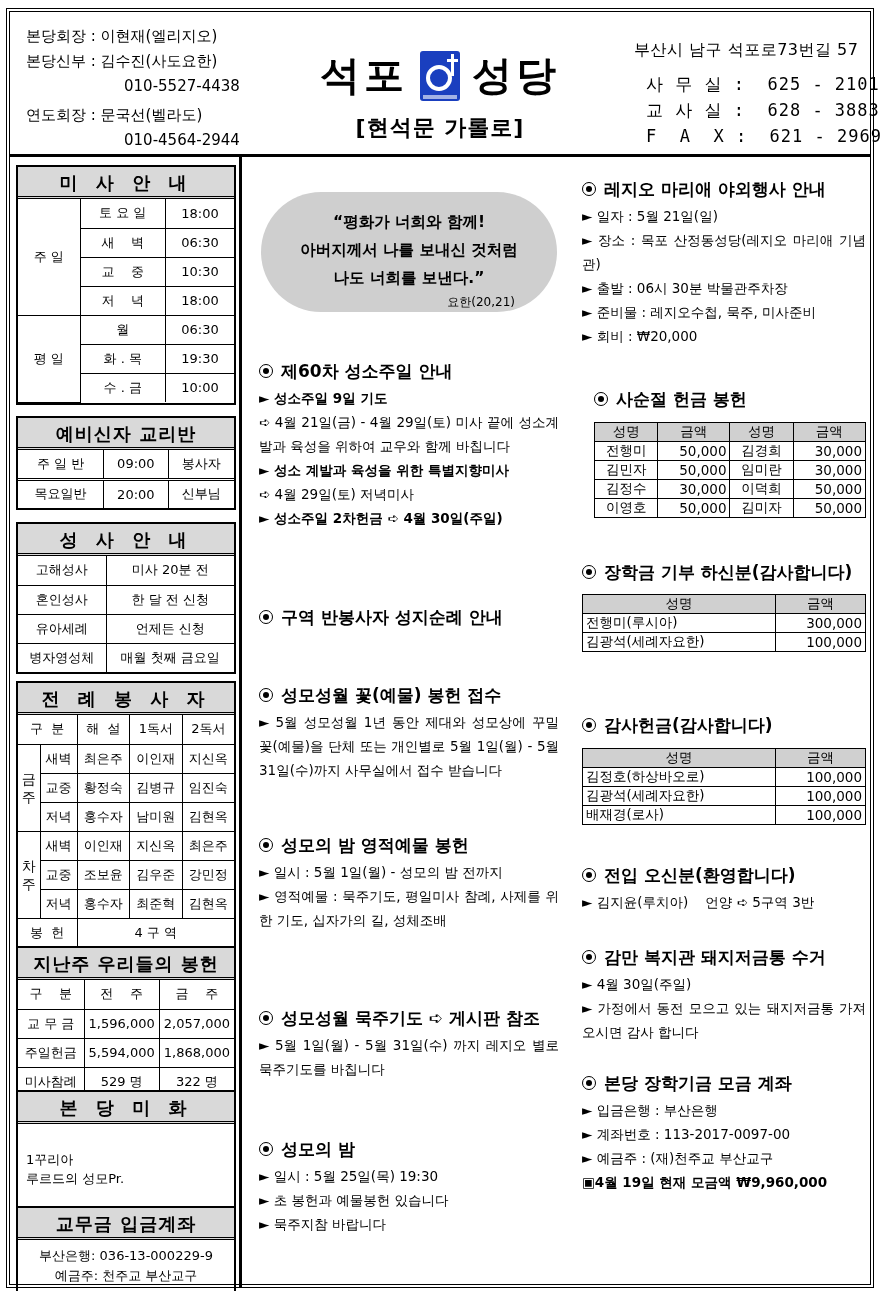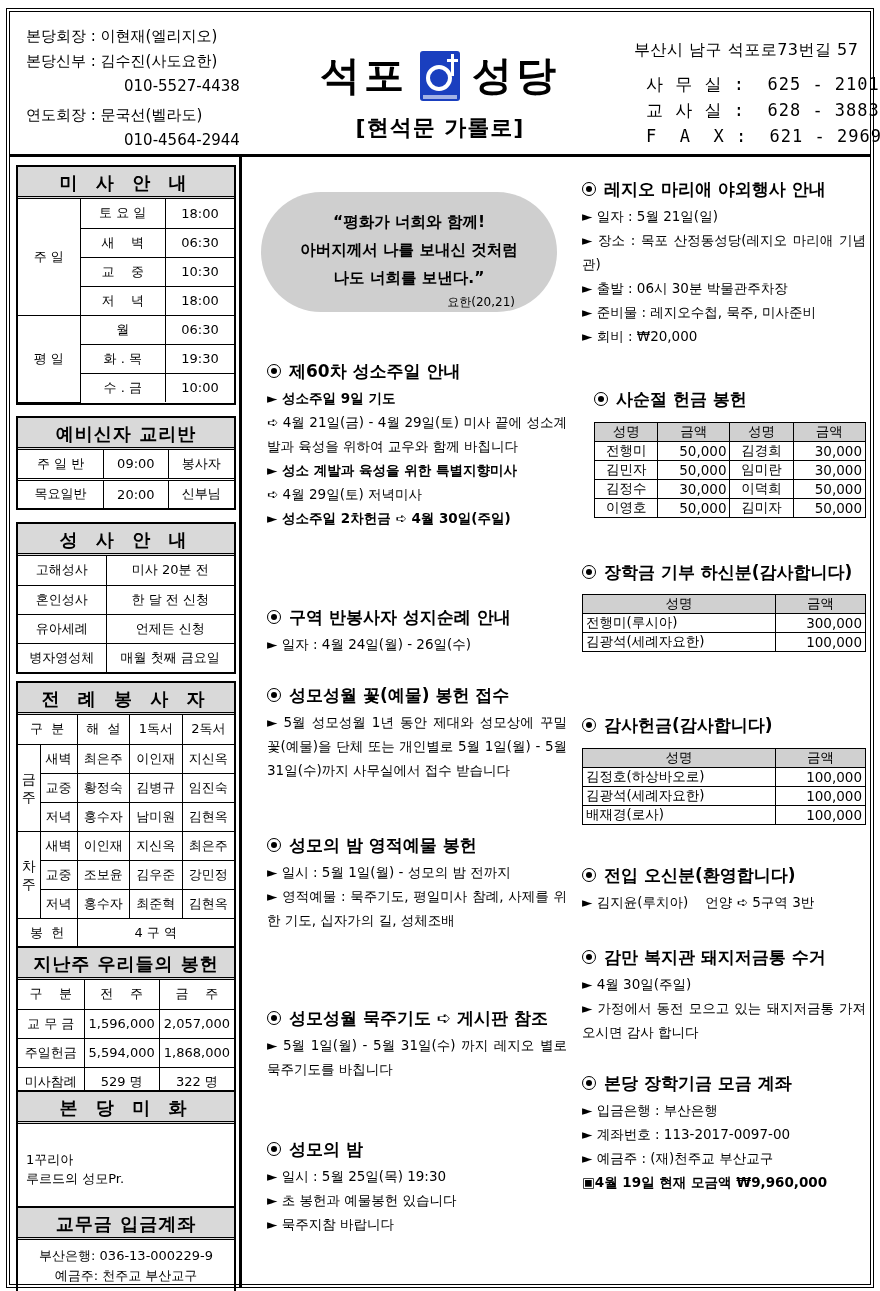"제60차 성소주일 안내" .sec { left: 22px -> 14px }
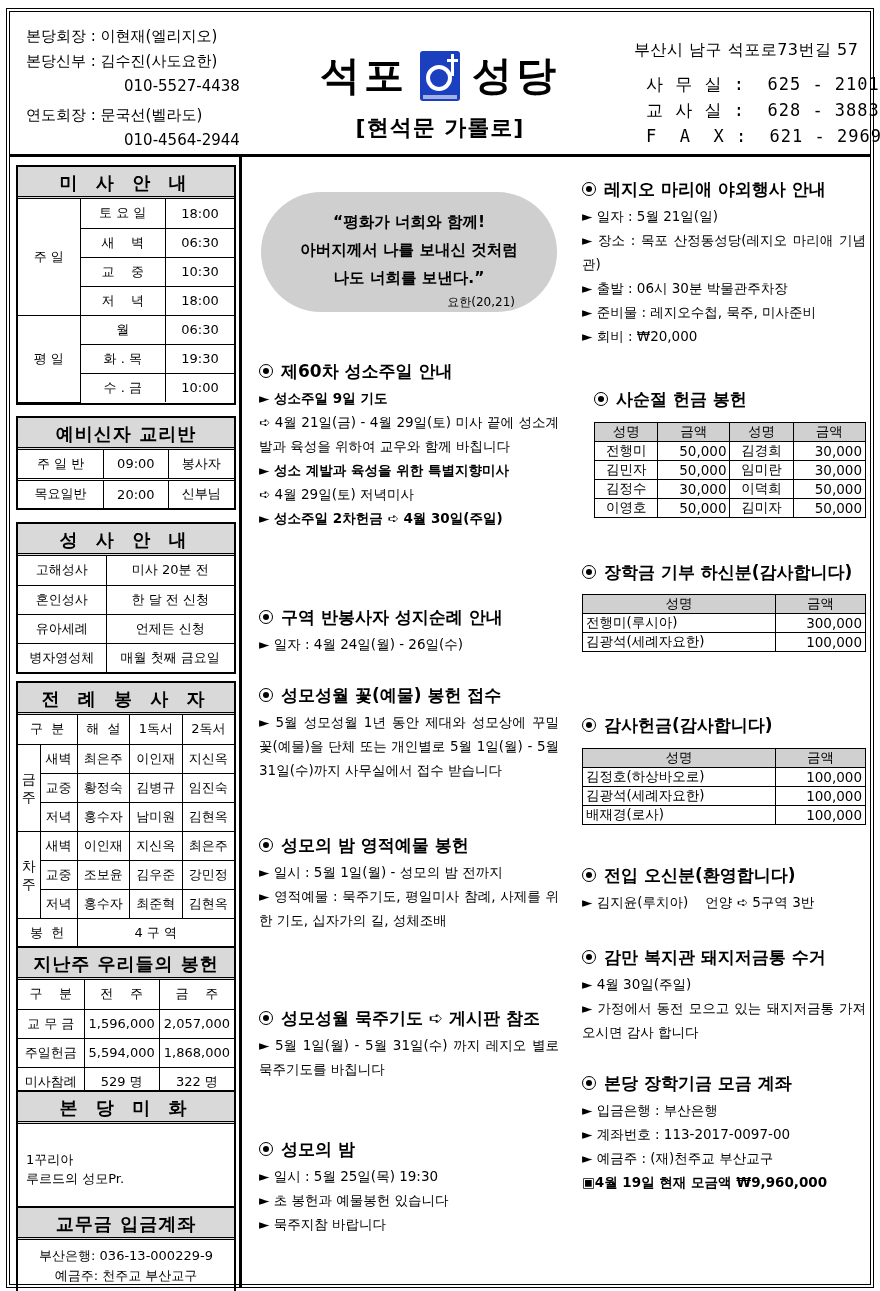"► 일자 : 4월 24일(월)" div.line { html: <div>► 일자 : 4월 24일(월) - 26일(수)</div> -> none }
